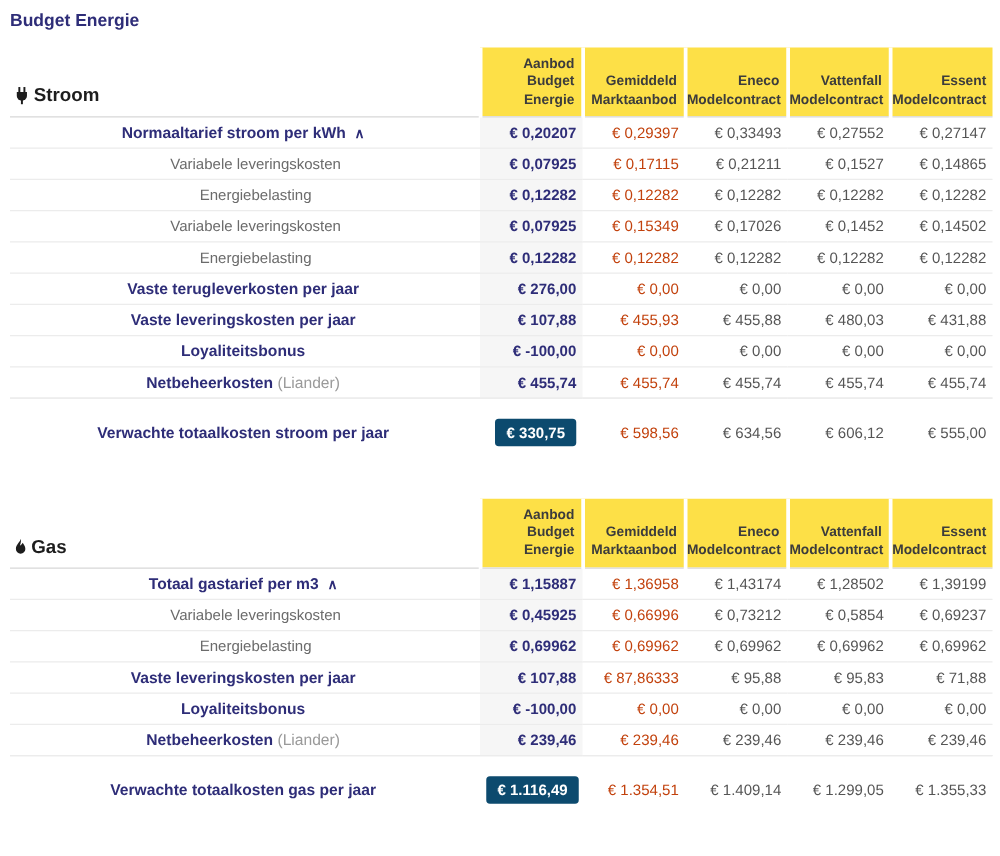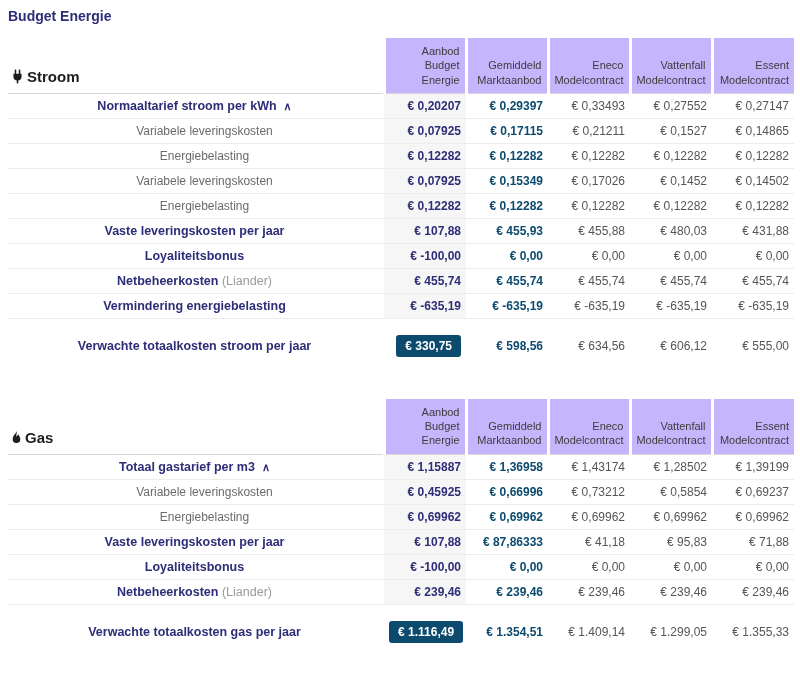"Aanbod Budget Energie" th.colhead { background: #c4b5fd -> #fde047; font-weight: normal -> bold }
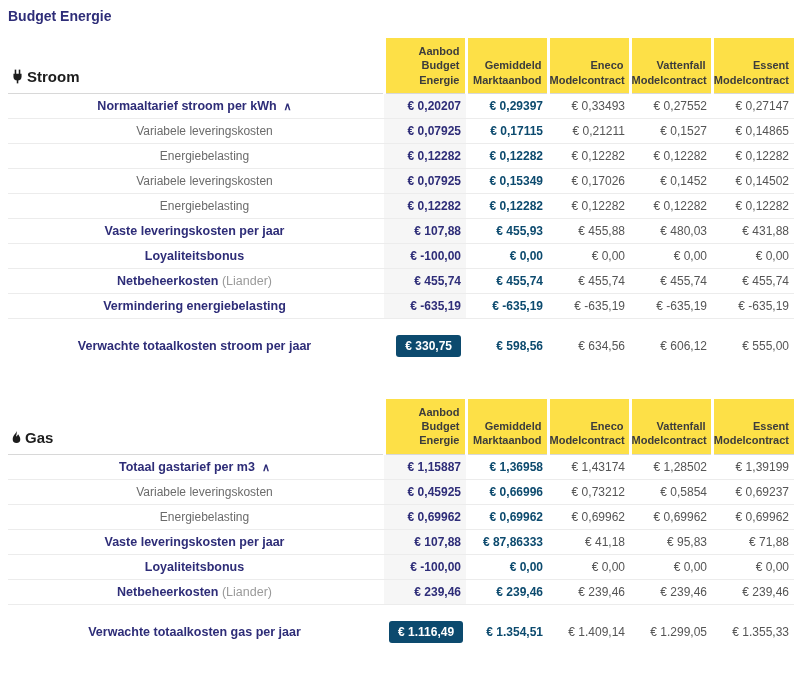"€ 0,29397" td.val.c1 { color: #0c4a6e -> #c2410c; font-weight: bold -> normal }
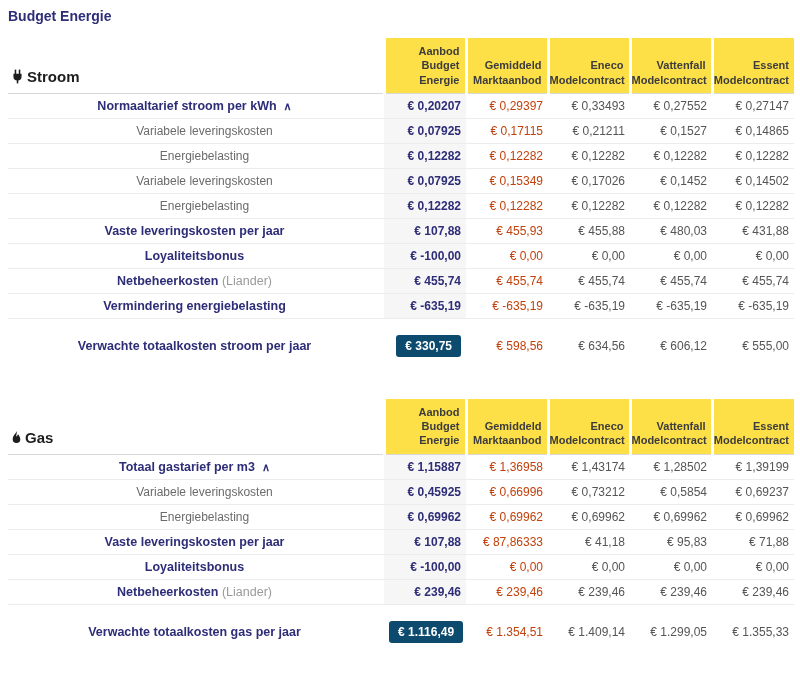"Vaste terugleverkosten per jaar" tr { html: none -> <tr> <td><span>Vaste terugleverkosten per jaar</span></td> <td>€ 276,00</td> <td>€ 0,00</td> <td>€ 0,00</td> <td>€ 0,00</td> <td>€ 0,00</td> </tr> }
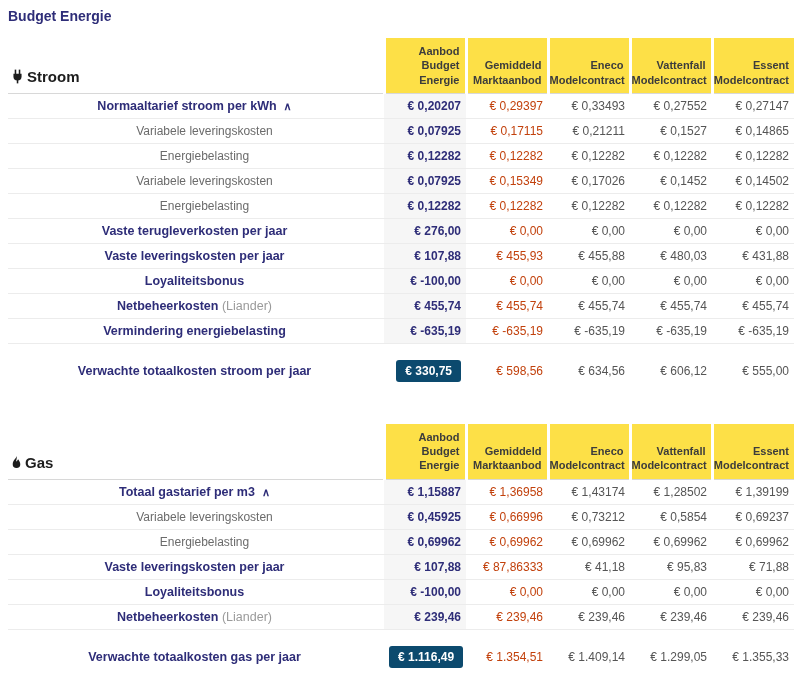"Vermindering energiebelasting" tr { html: <tr> <td><span>Vermindering energiebelasting</span></td> <td>€ -635,19</td> <td>€ -635,19</td> <td>€ -635,19</td> <td>€ -635,19</td> <td>€ -635,19</td> </tr> -> none }
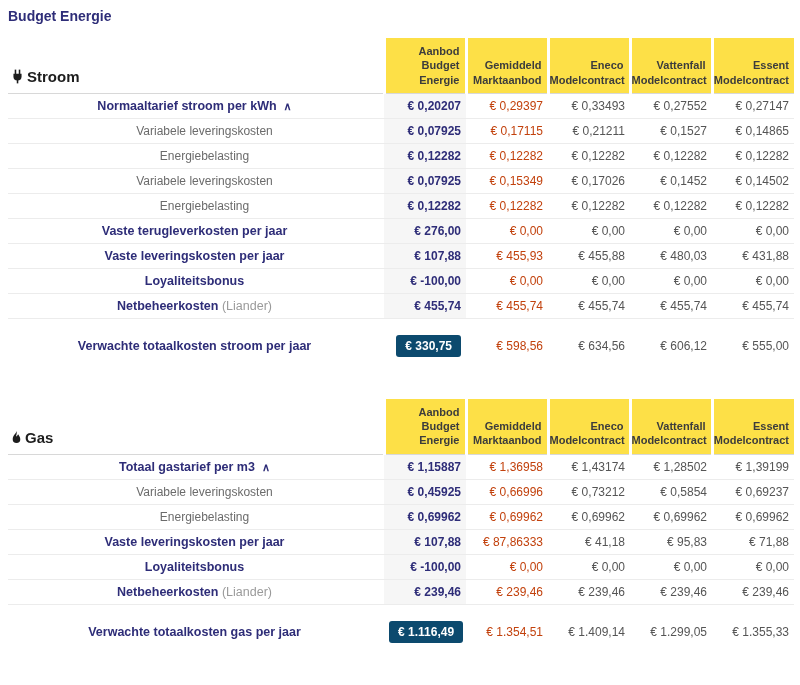"€ 41,18" td.val { text: 41,18 -> 95,88 }
